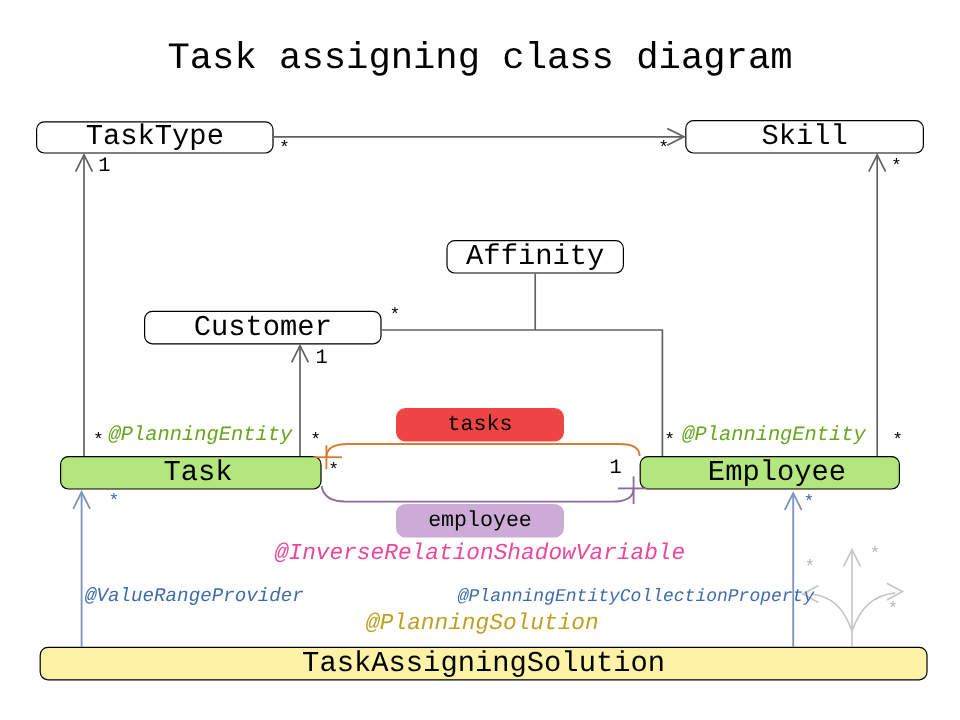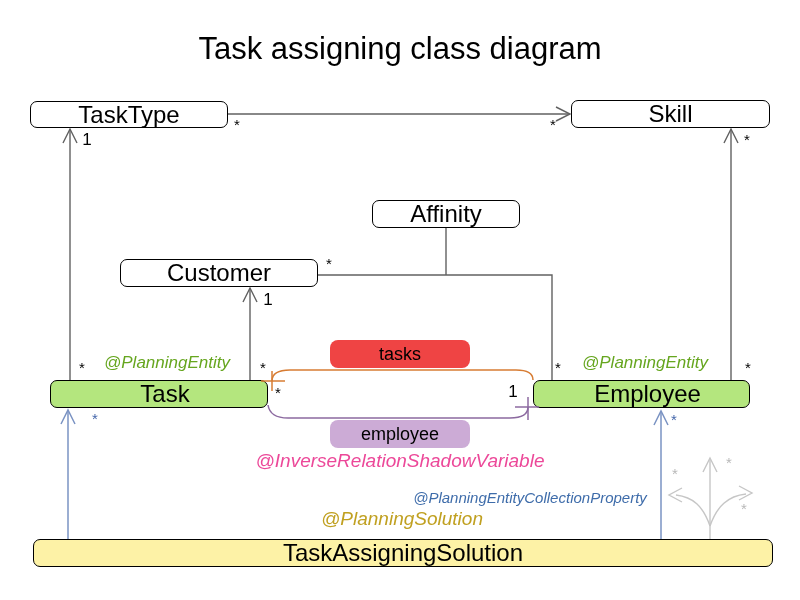"Task assigning class diagram" .canvas { font-family: Liberation Sans, sans-serif -> Liberation Mono, monospace }
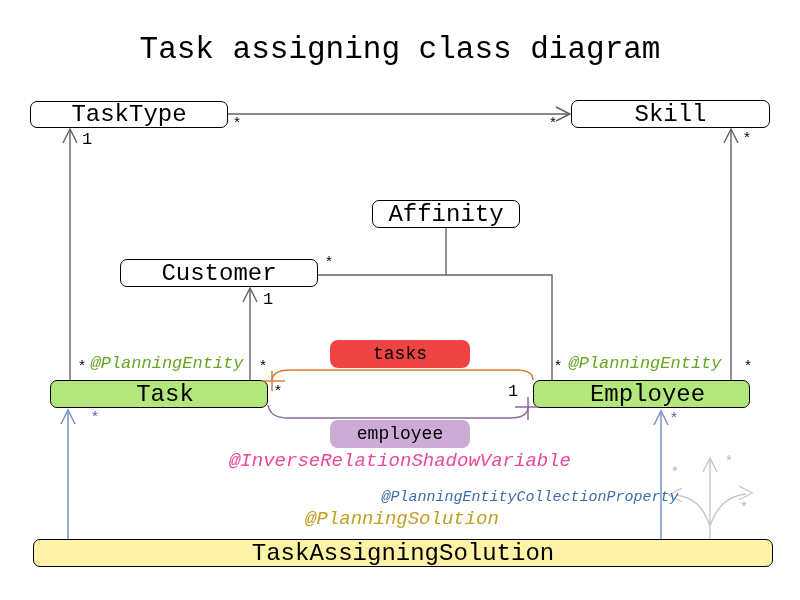"@ValueRangeProvider" span.annot { html: none -> <span>@ValueRangeProvider</span> }
